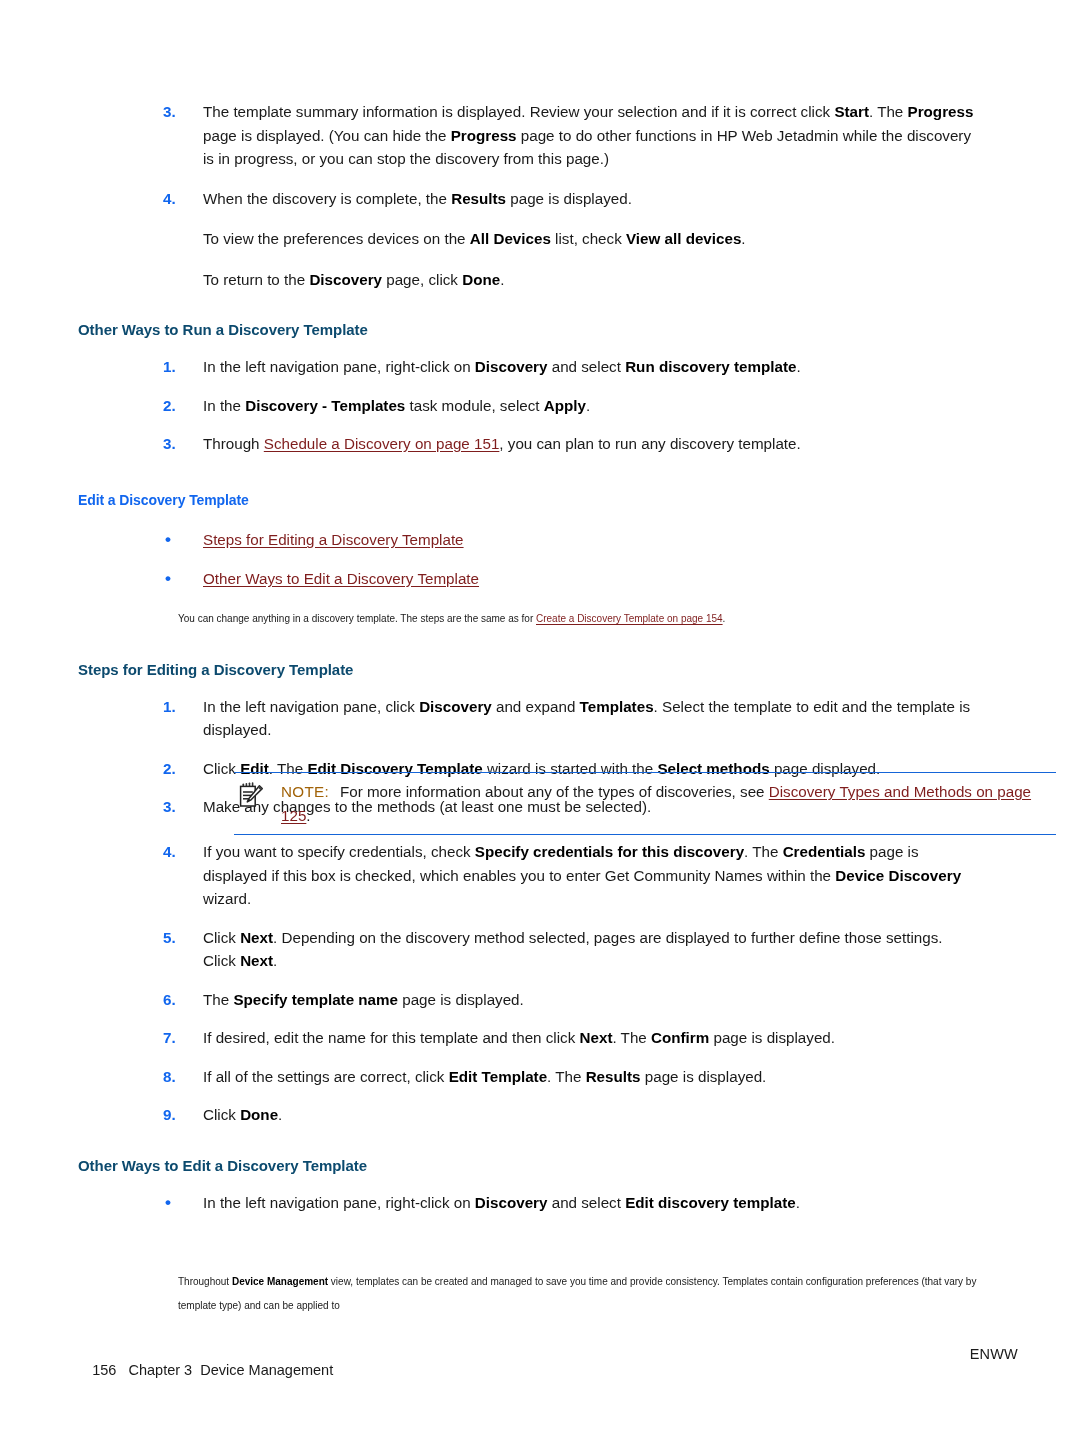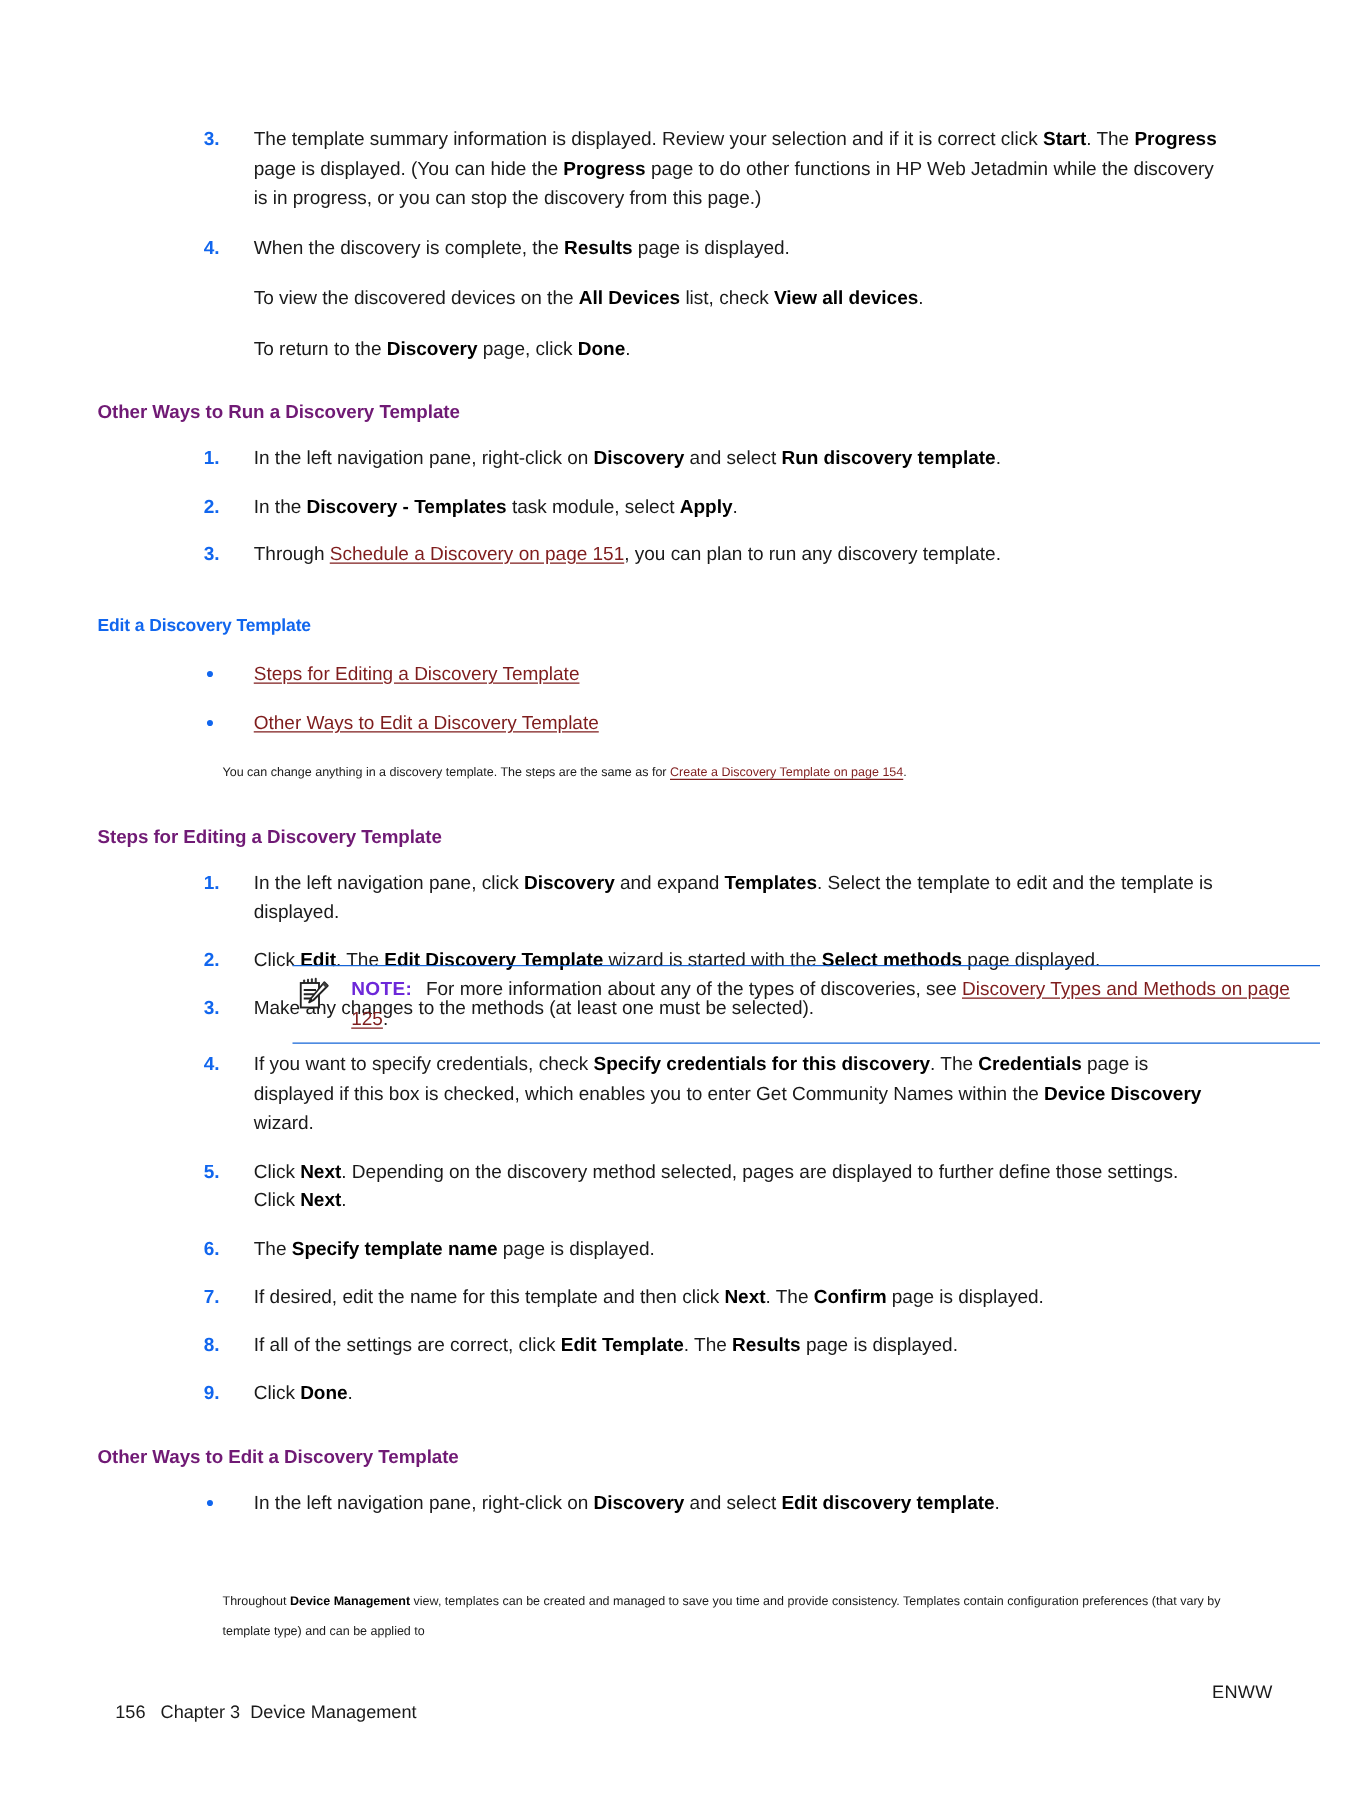"To view the discovered devices" span { text: discovered -> preferences }
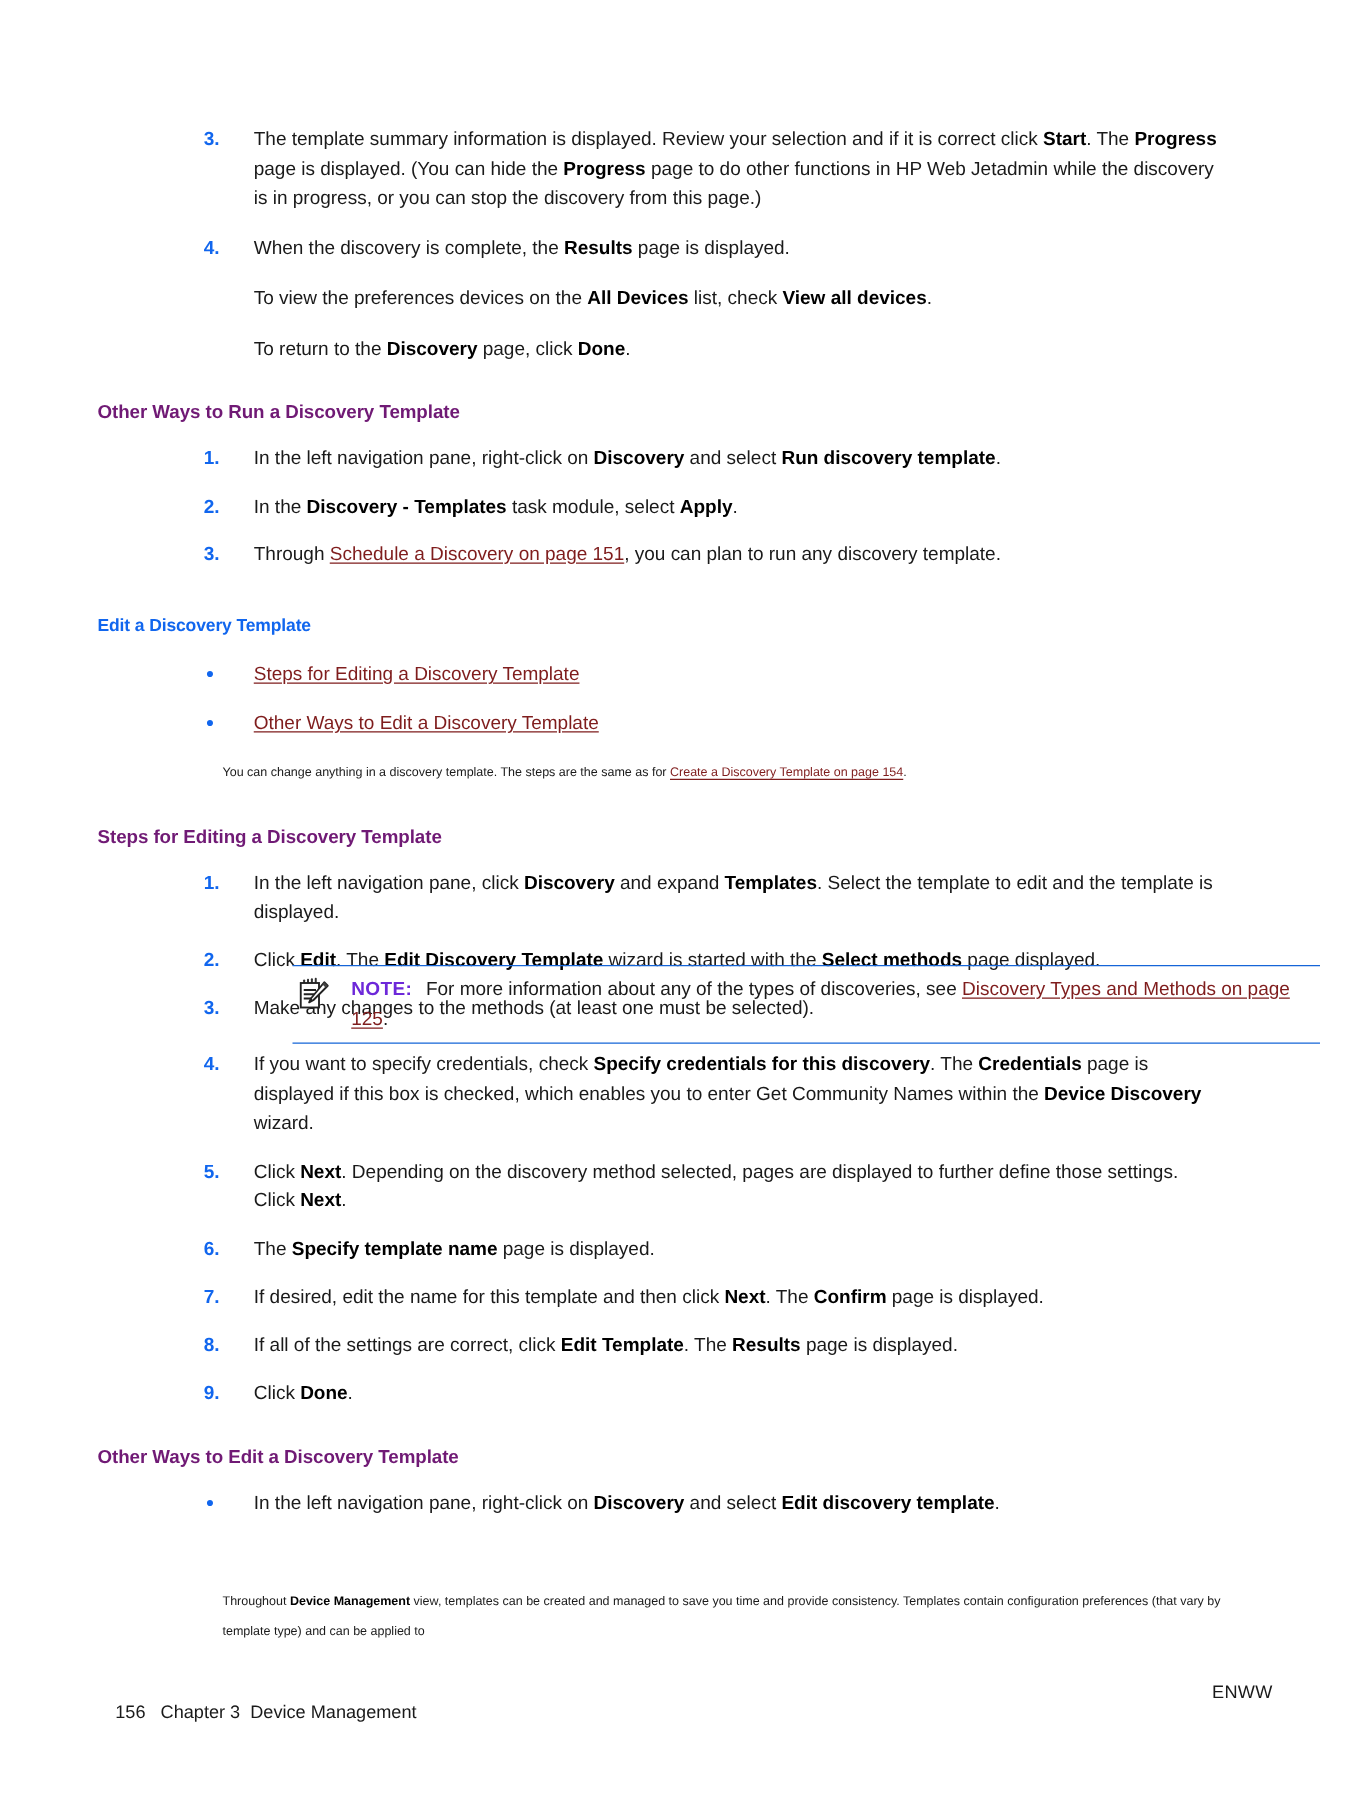"Other Ways to Run a" h2.sub-title { color: #701a75 -> #0c4a6e }
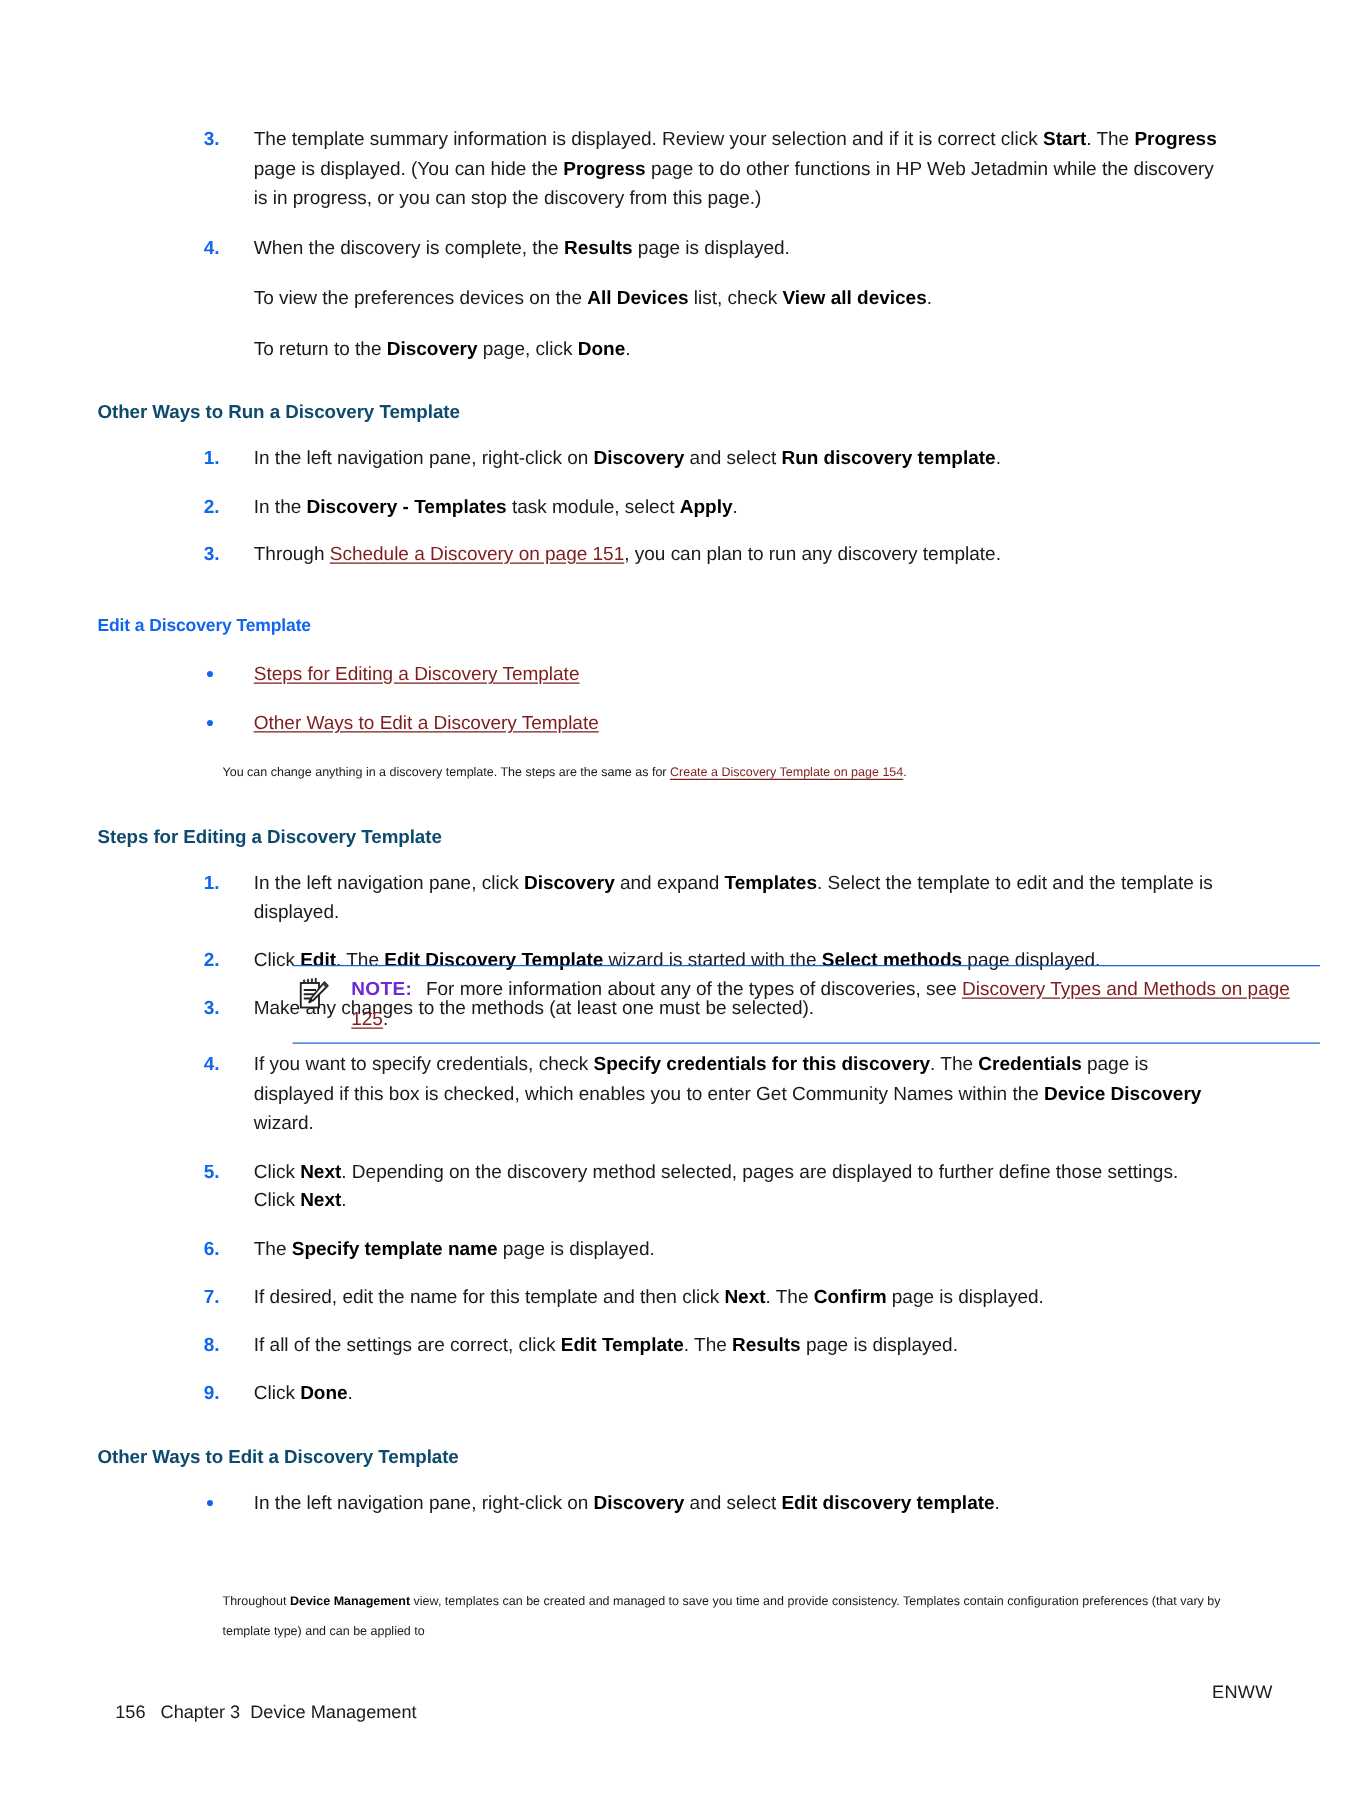"NOTE:" .note-label { color: #6d28d9 -> #a16207; font-weight: bold -> normal }
